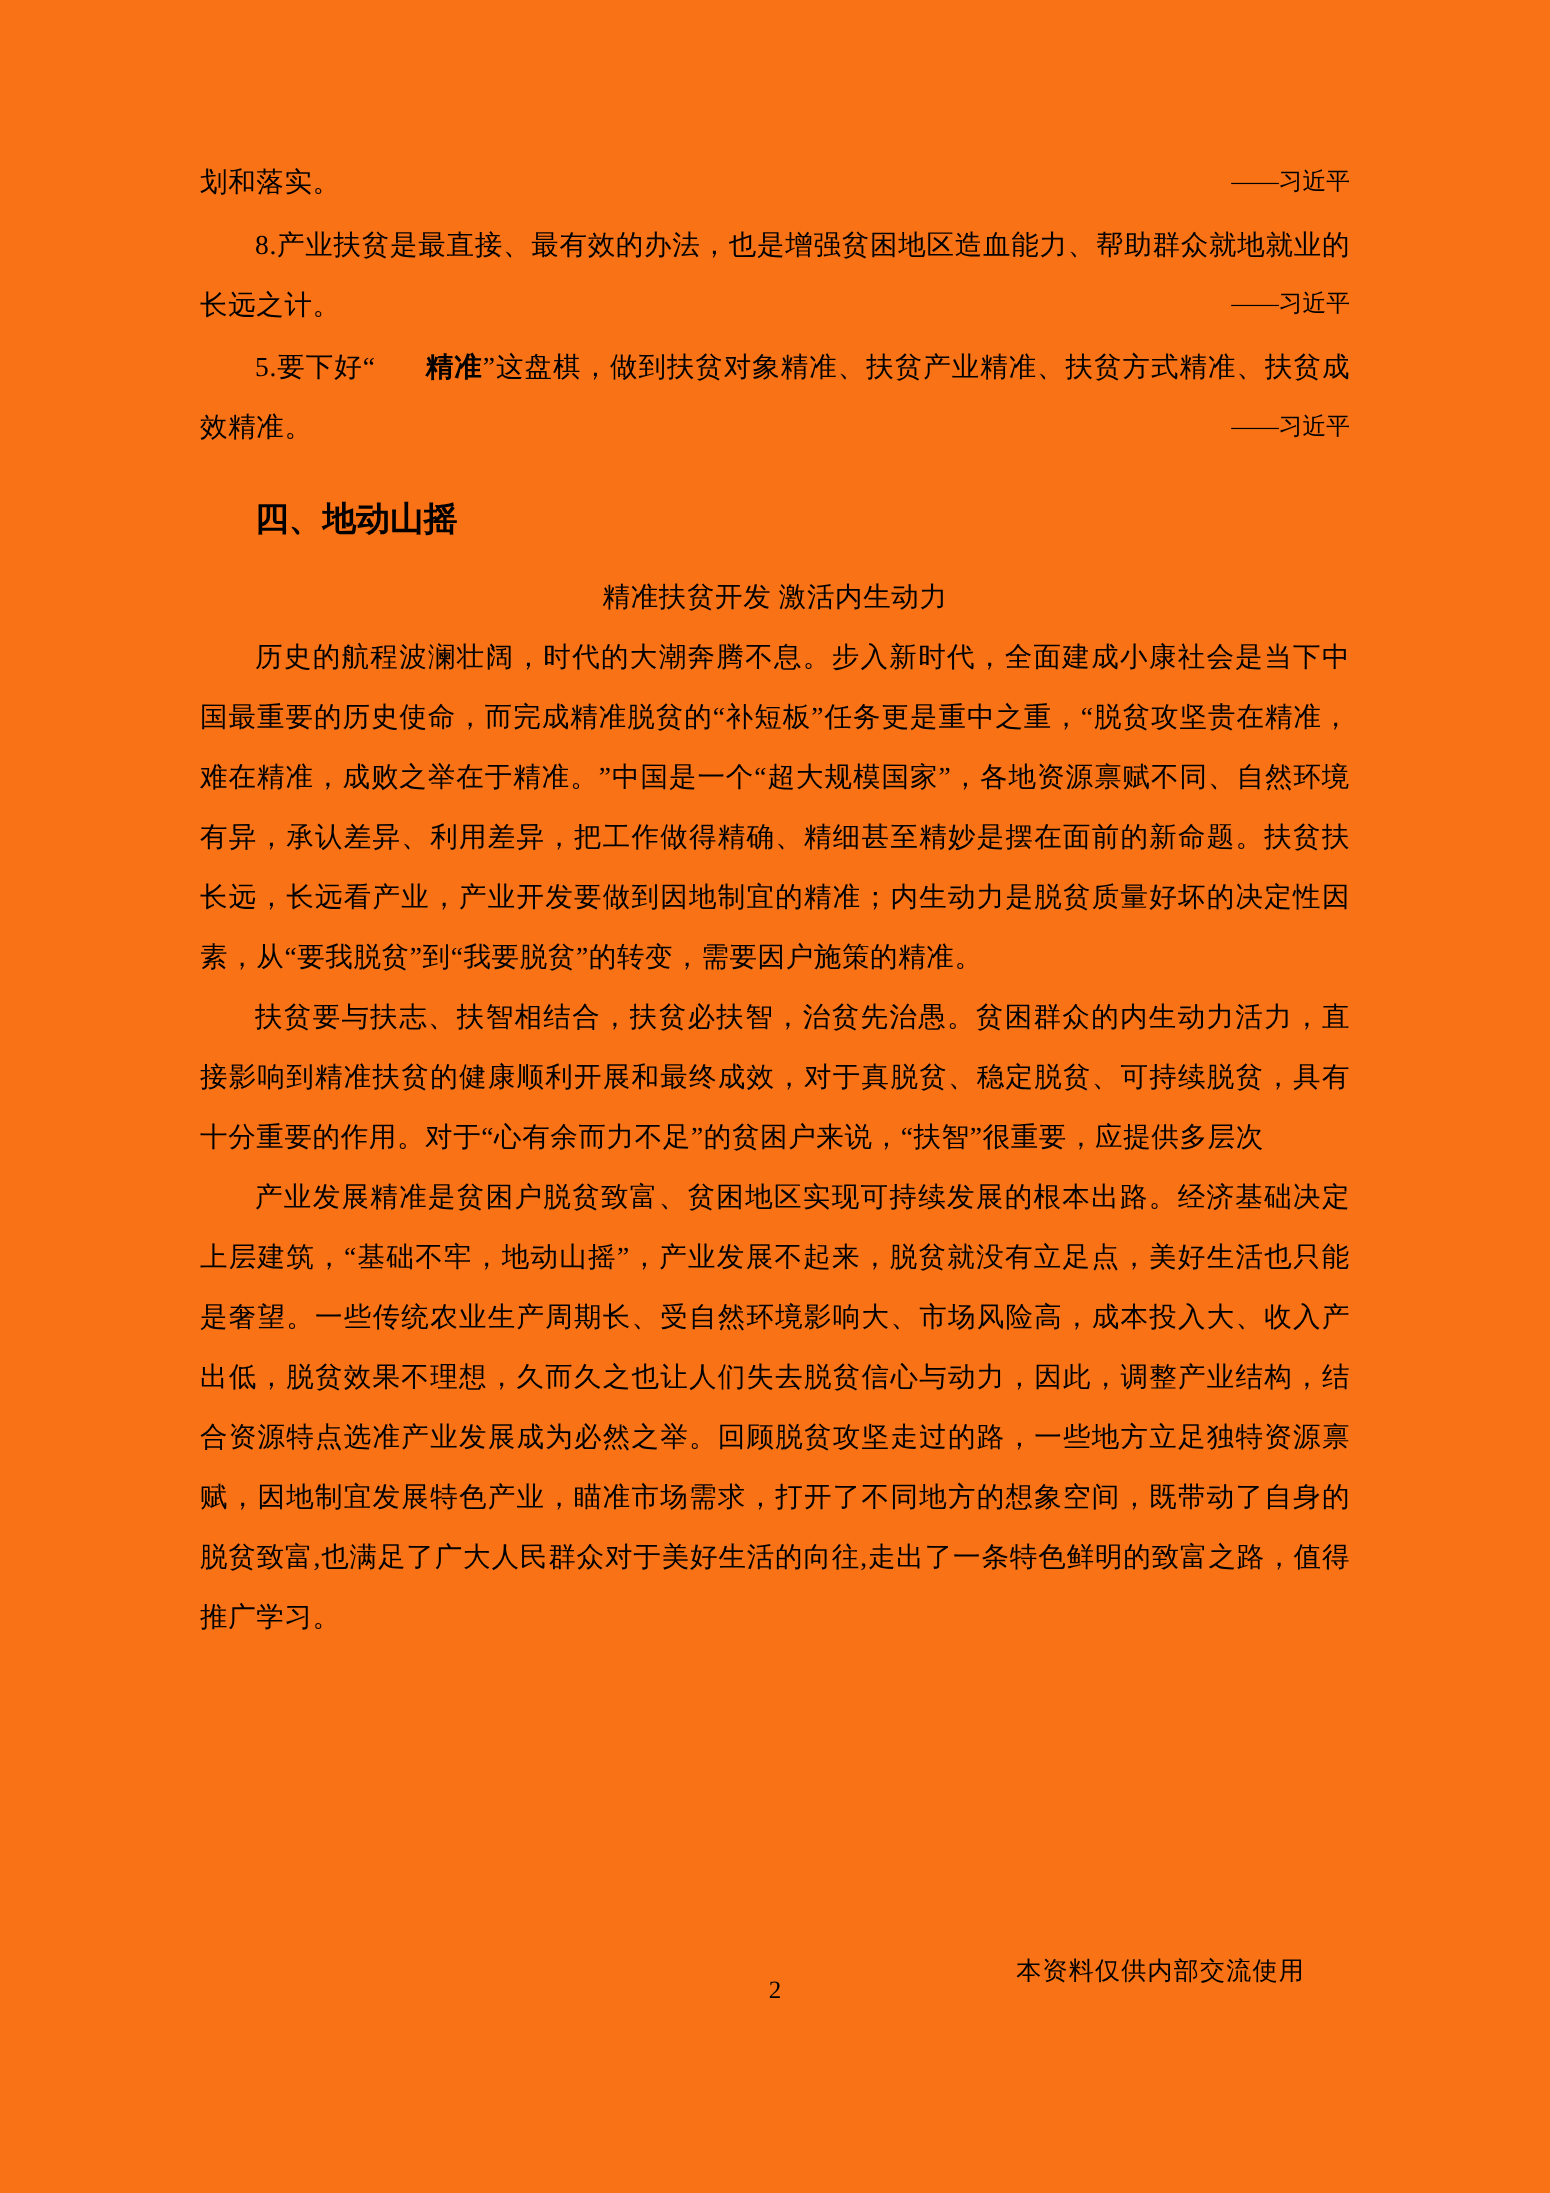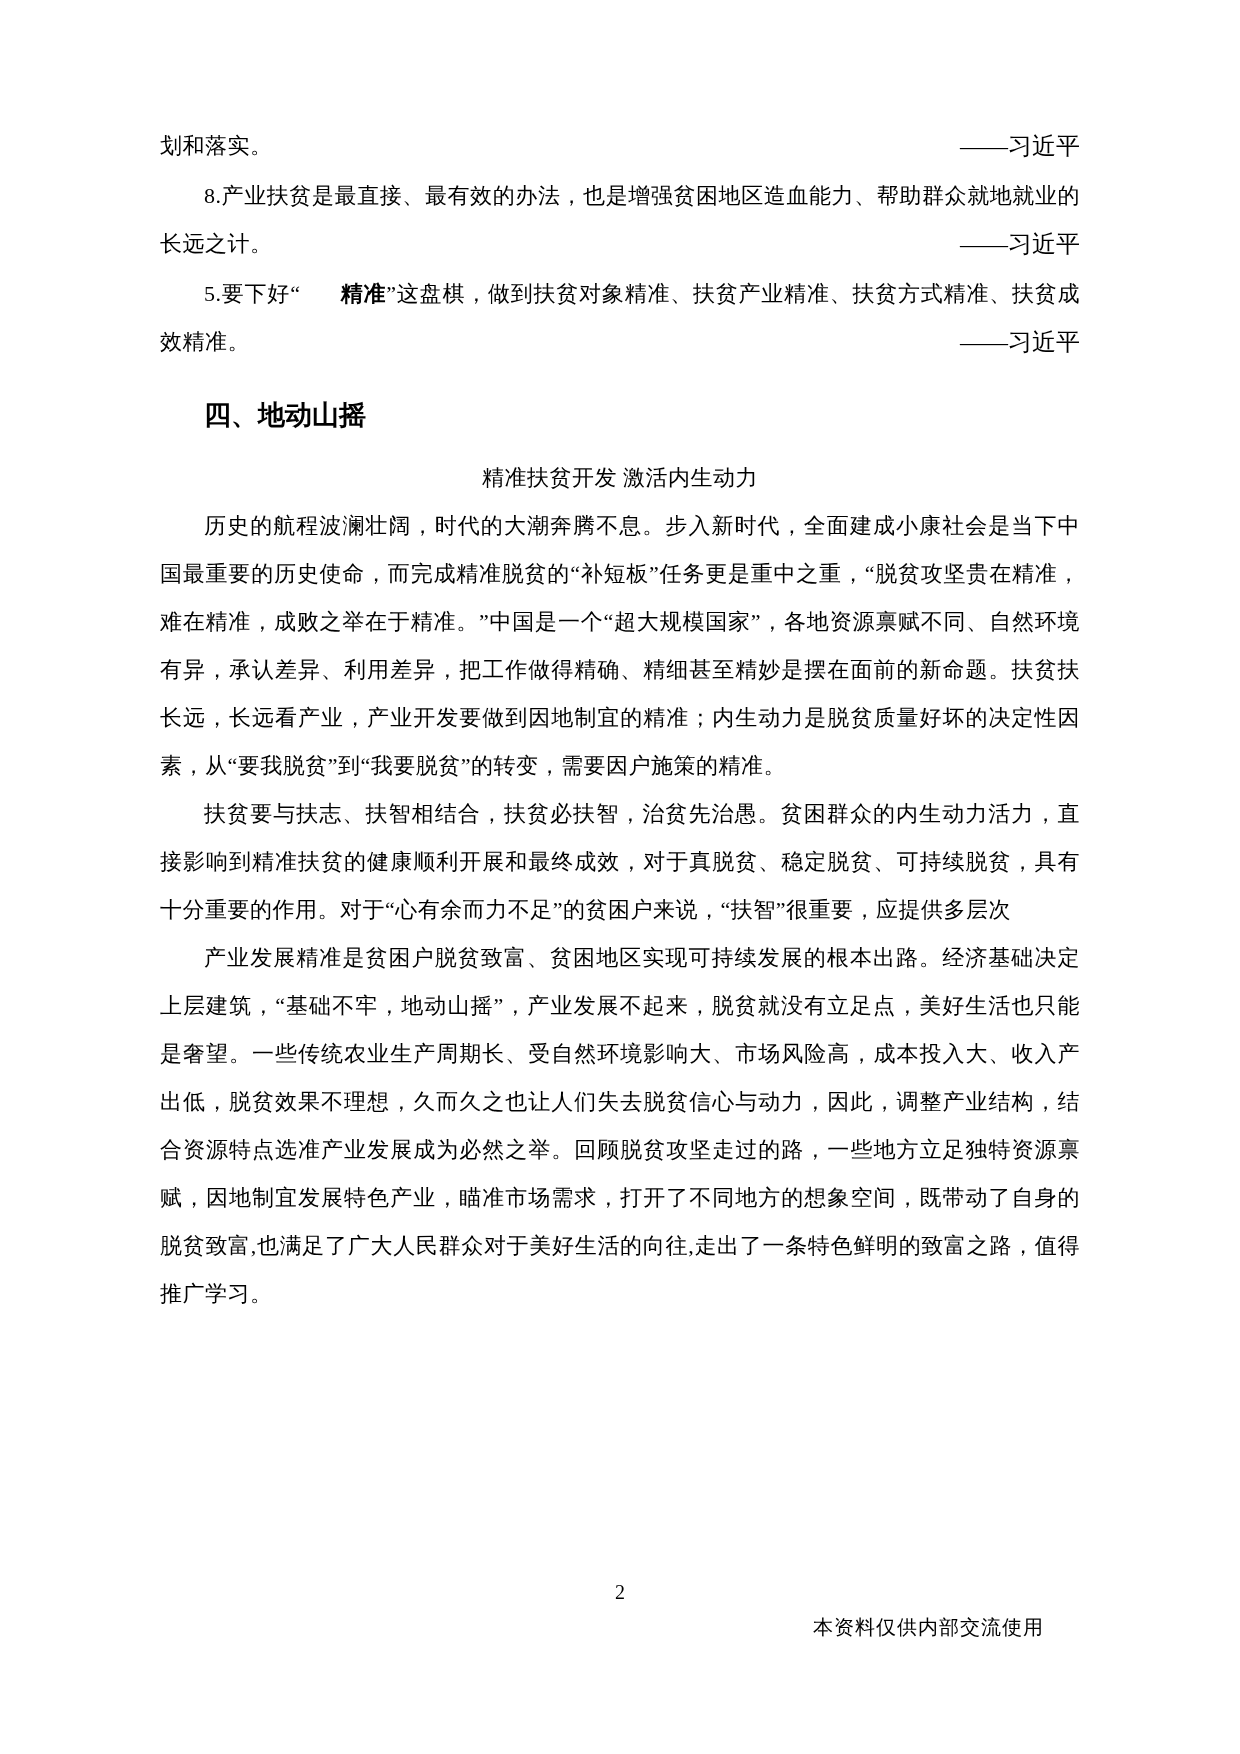"划和落实。" .page { background: #ffffff -> #f97316 }
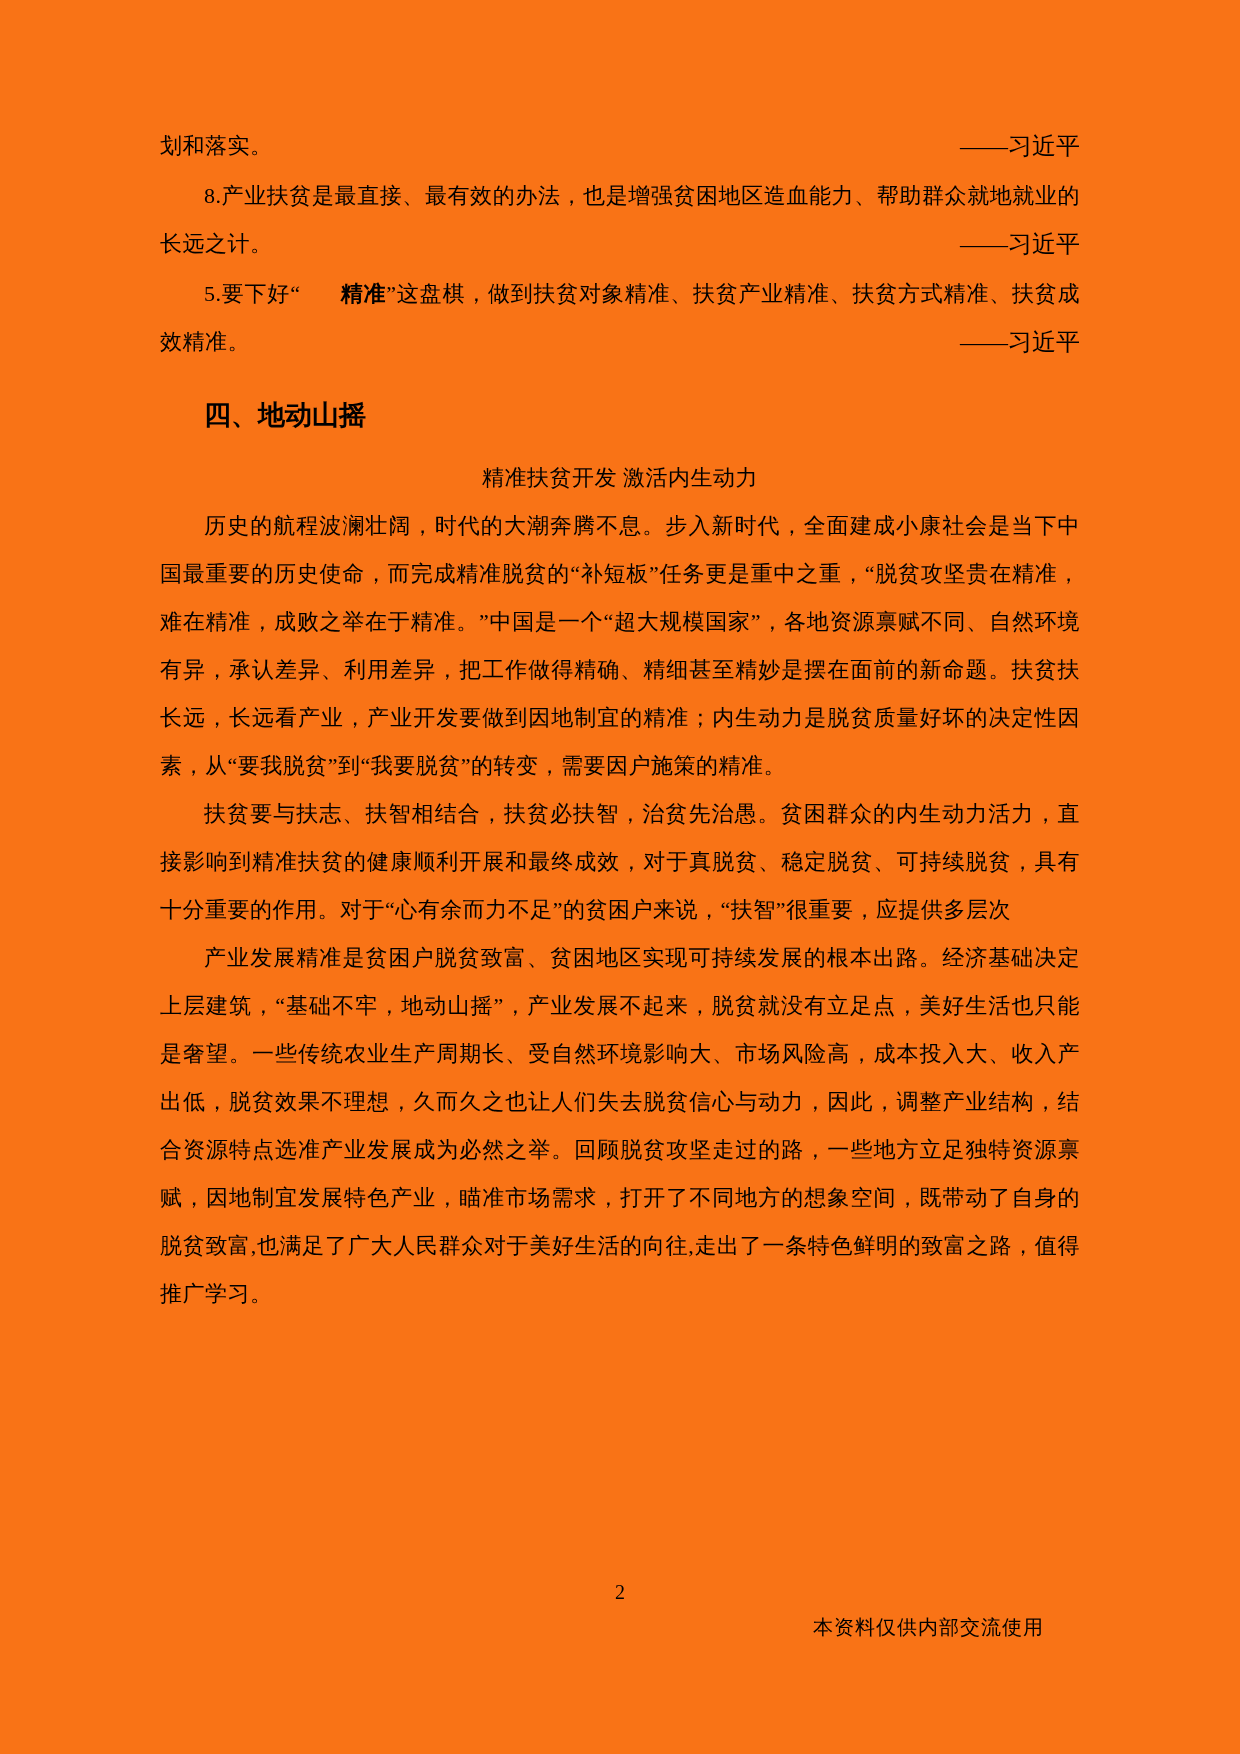"——习近平" .attribution { font-size: 24px -> 19px }
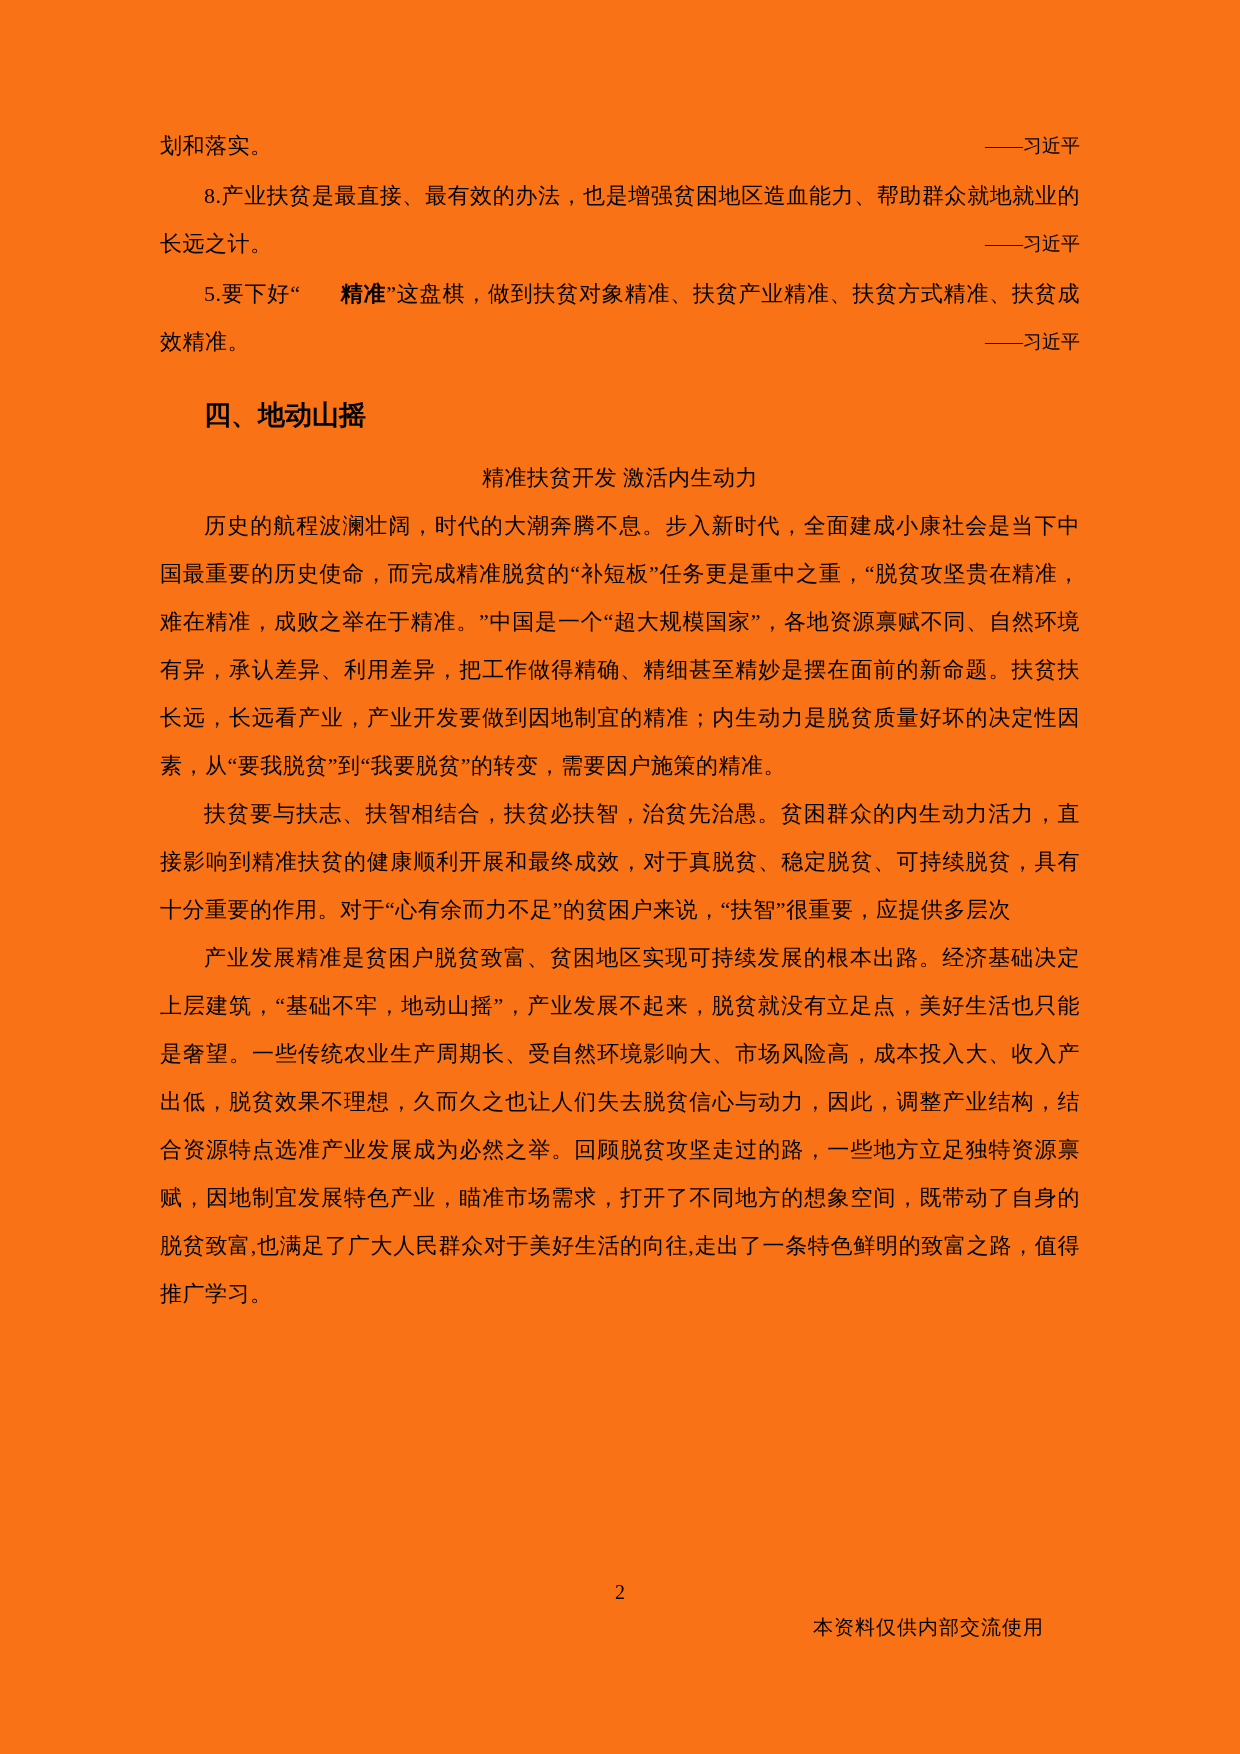"本资料仅供内部交流使用" .footer-note { top: 1613px -> 1563px }
